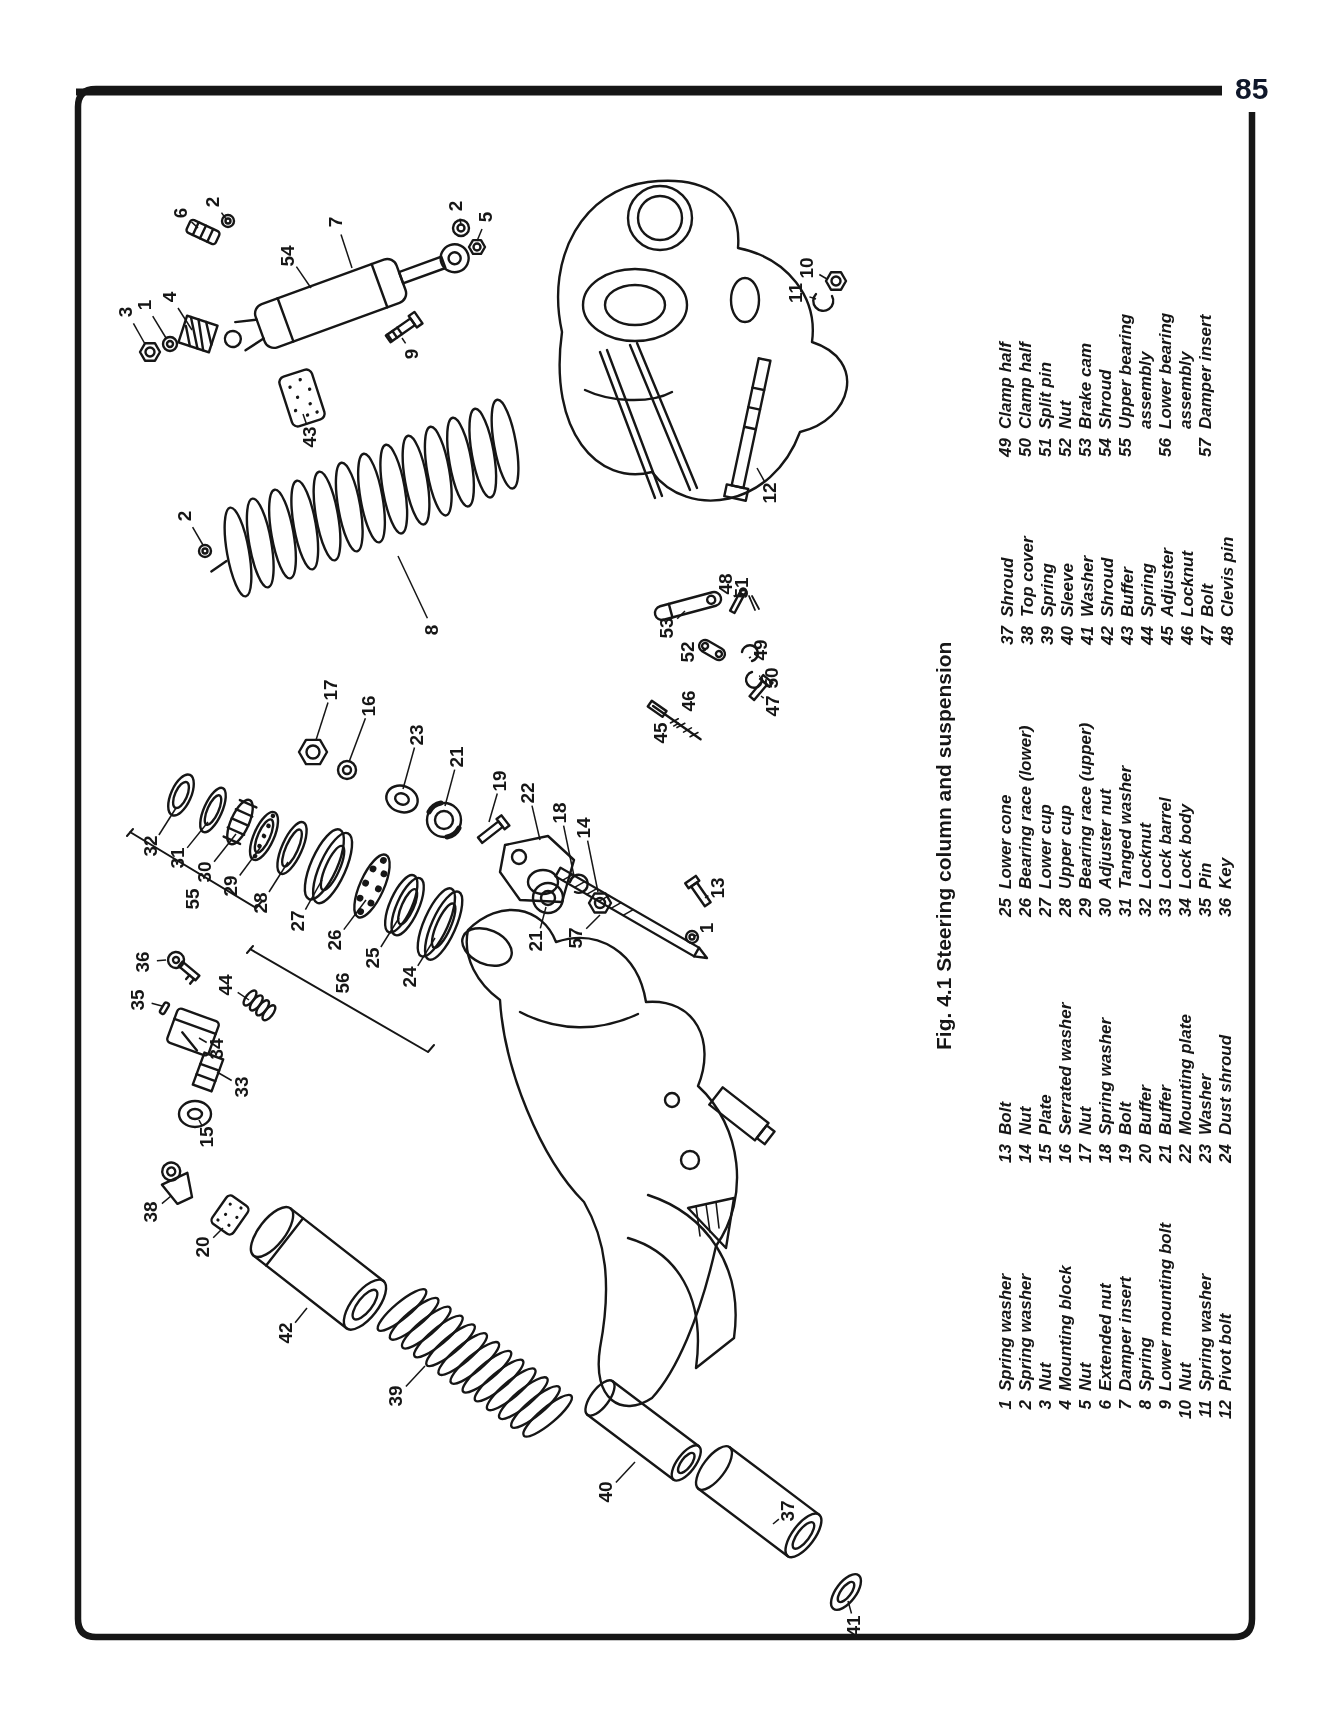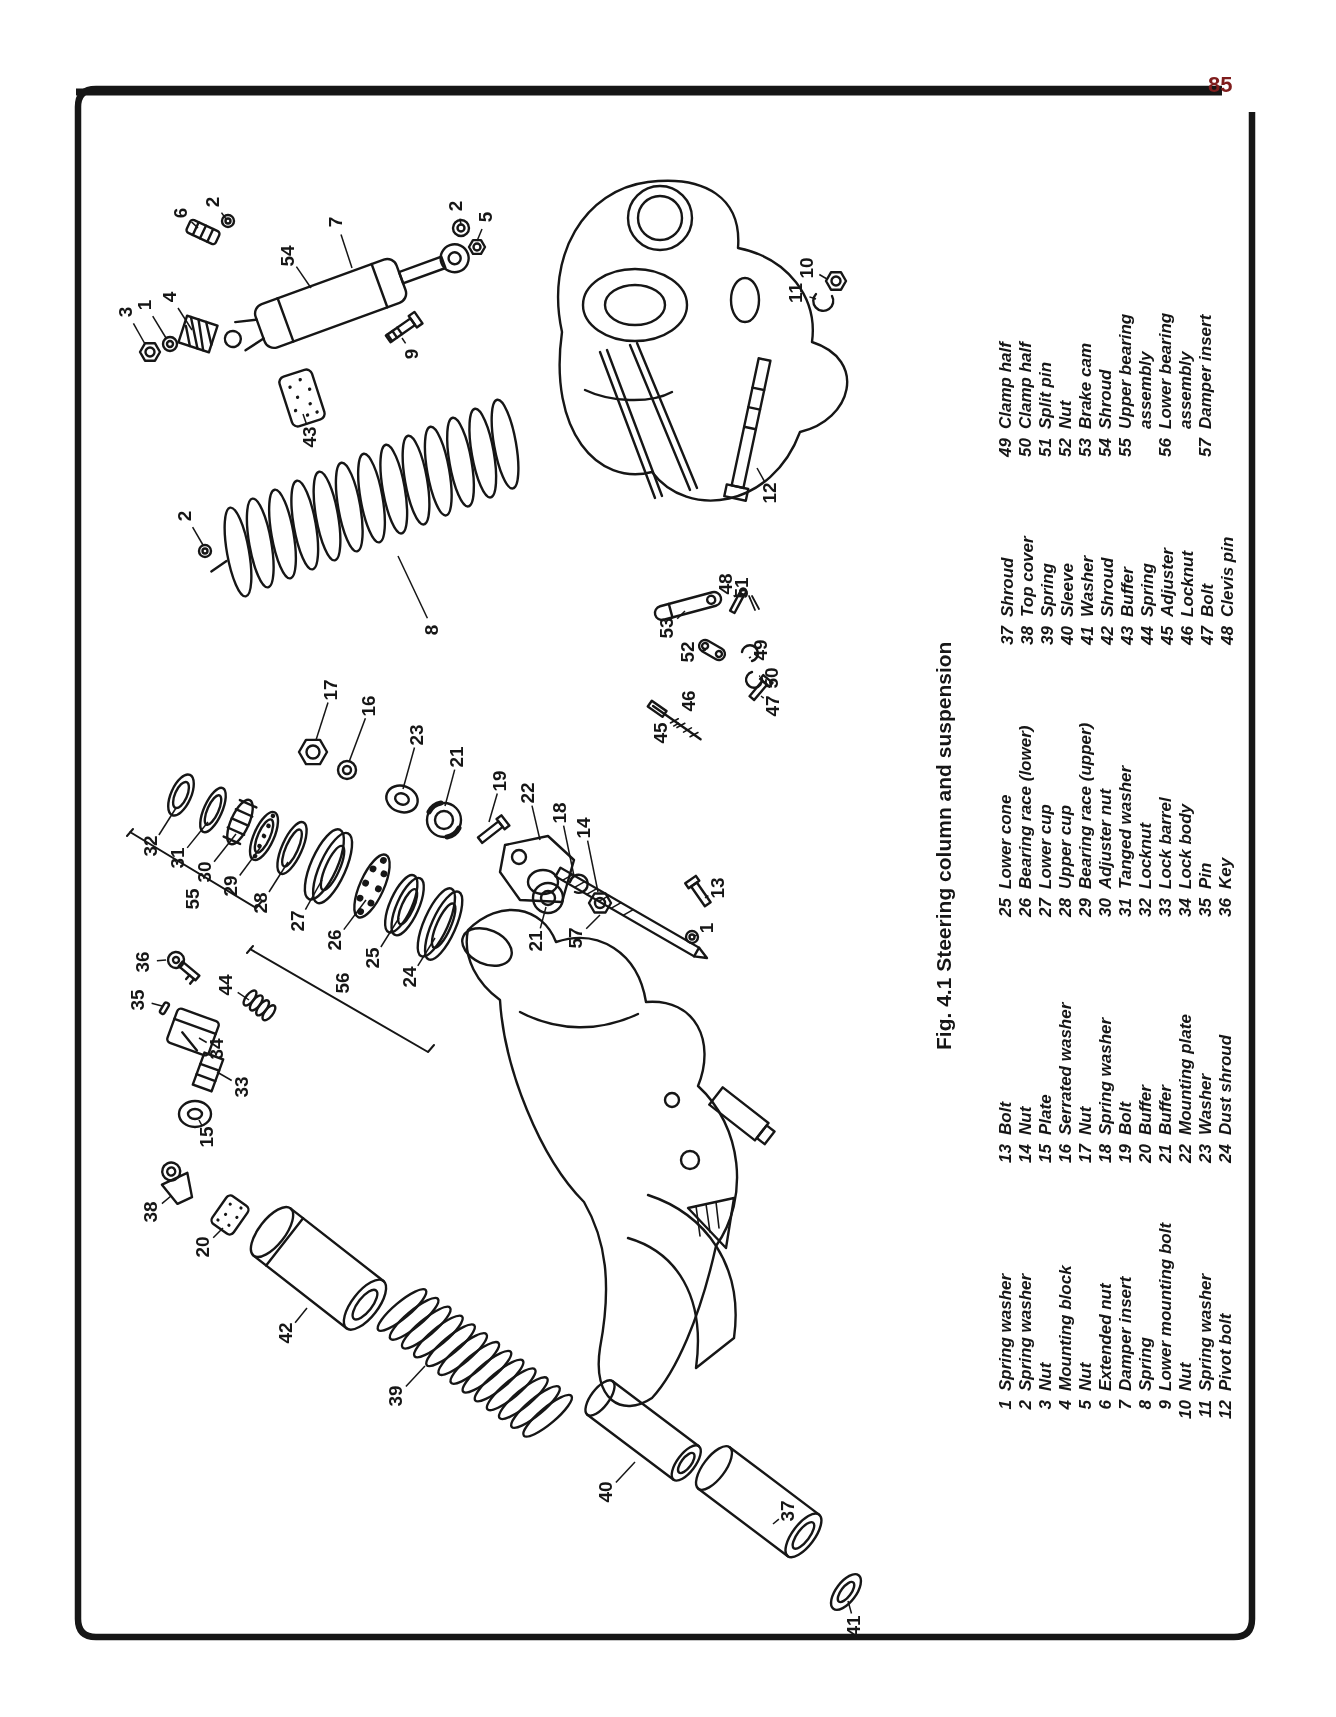"85" .page-num { color: #7f1d1d -> #0f172a; font-size: 22px -> 30px; left: 1208px -> 1235px }
